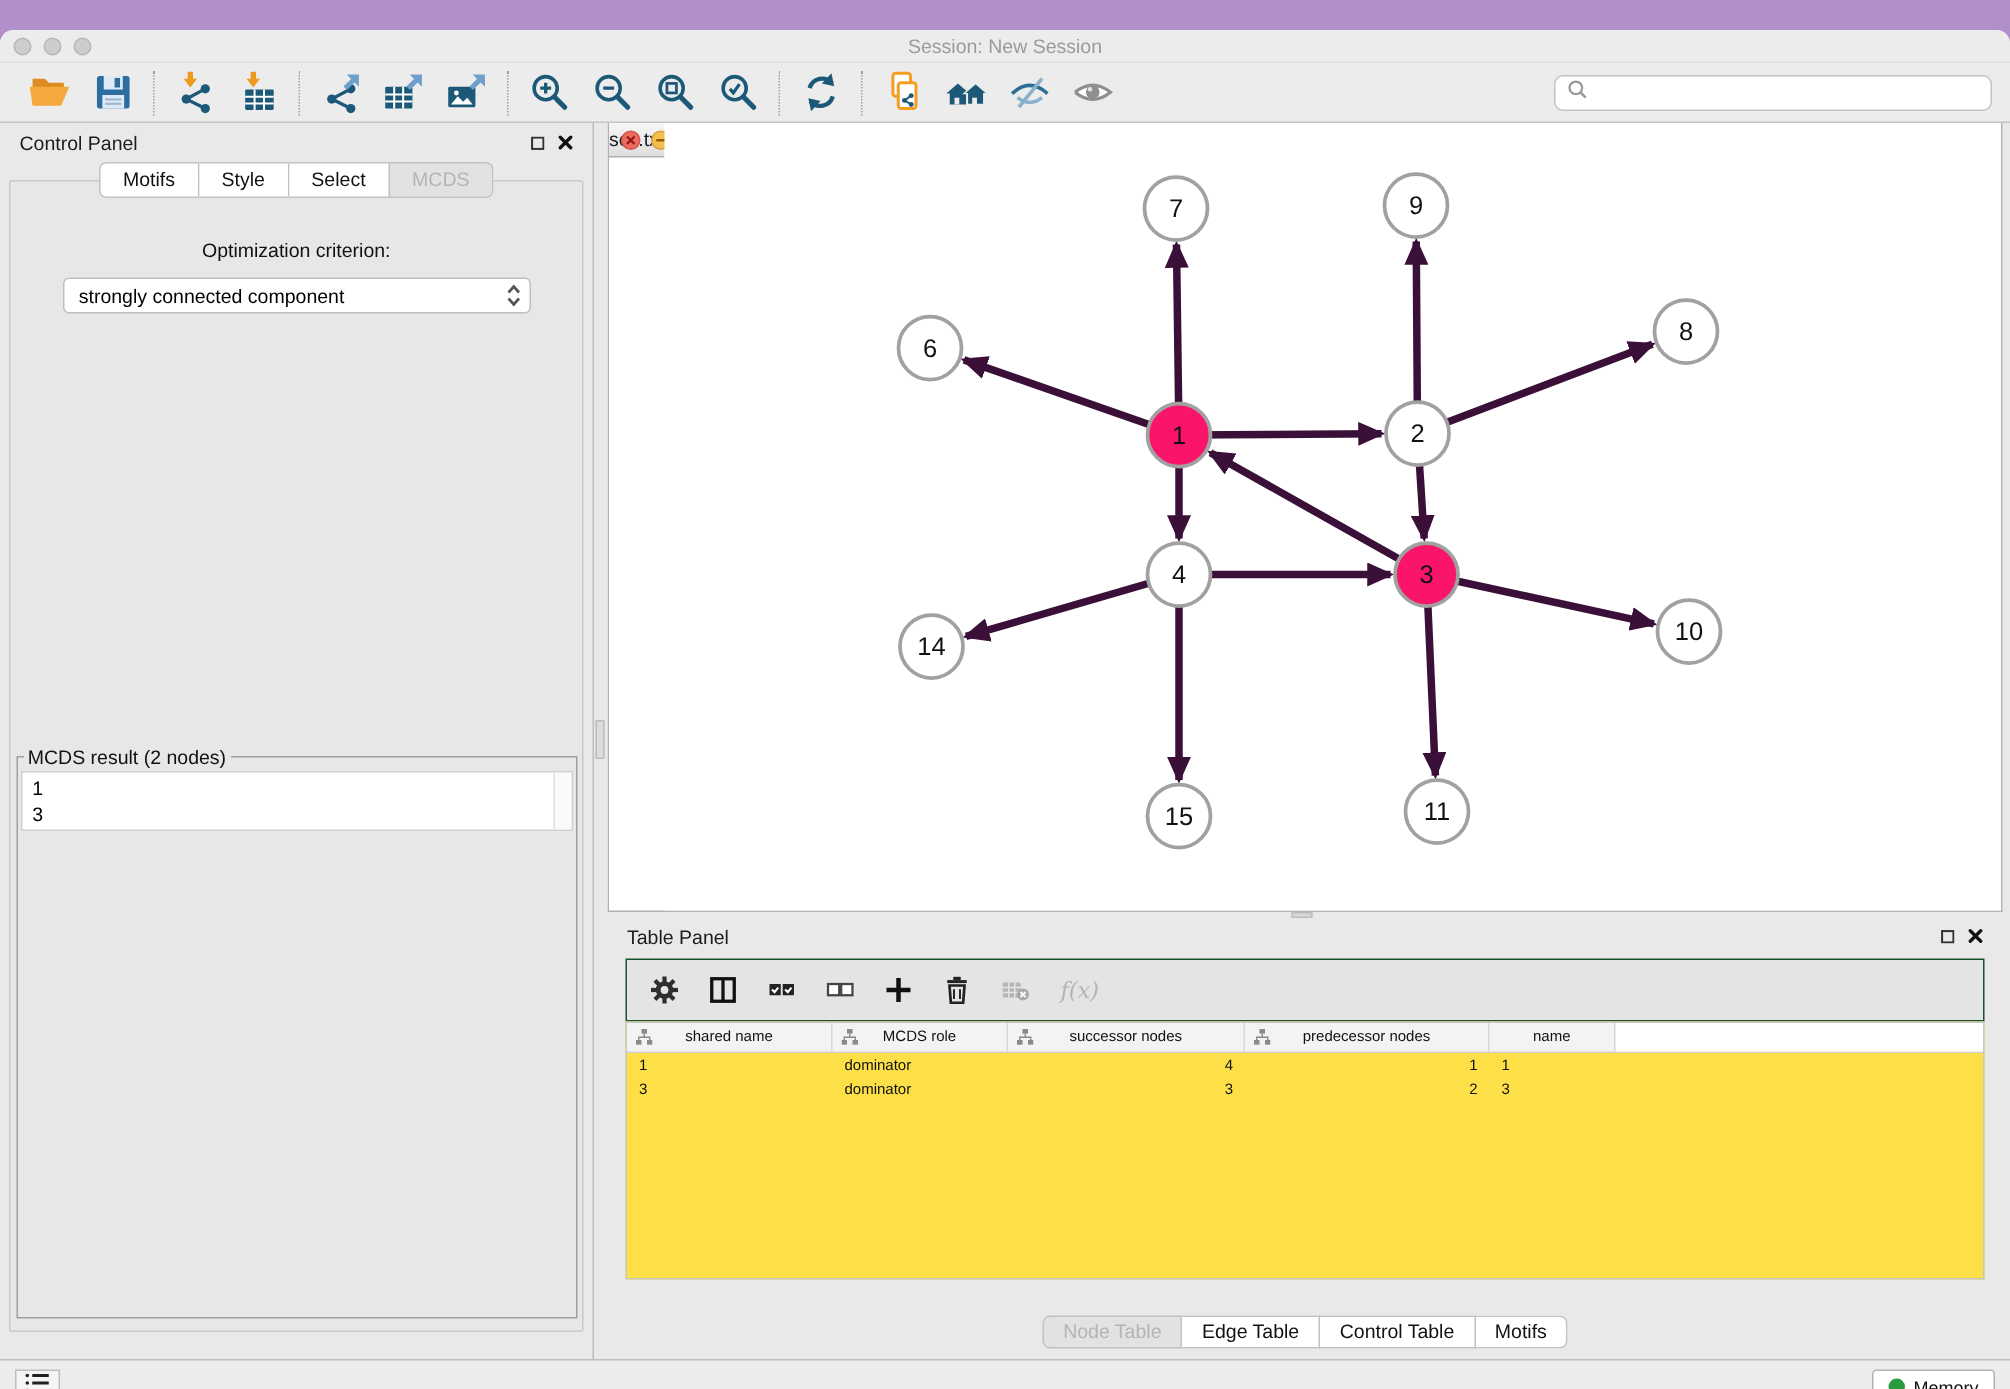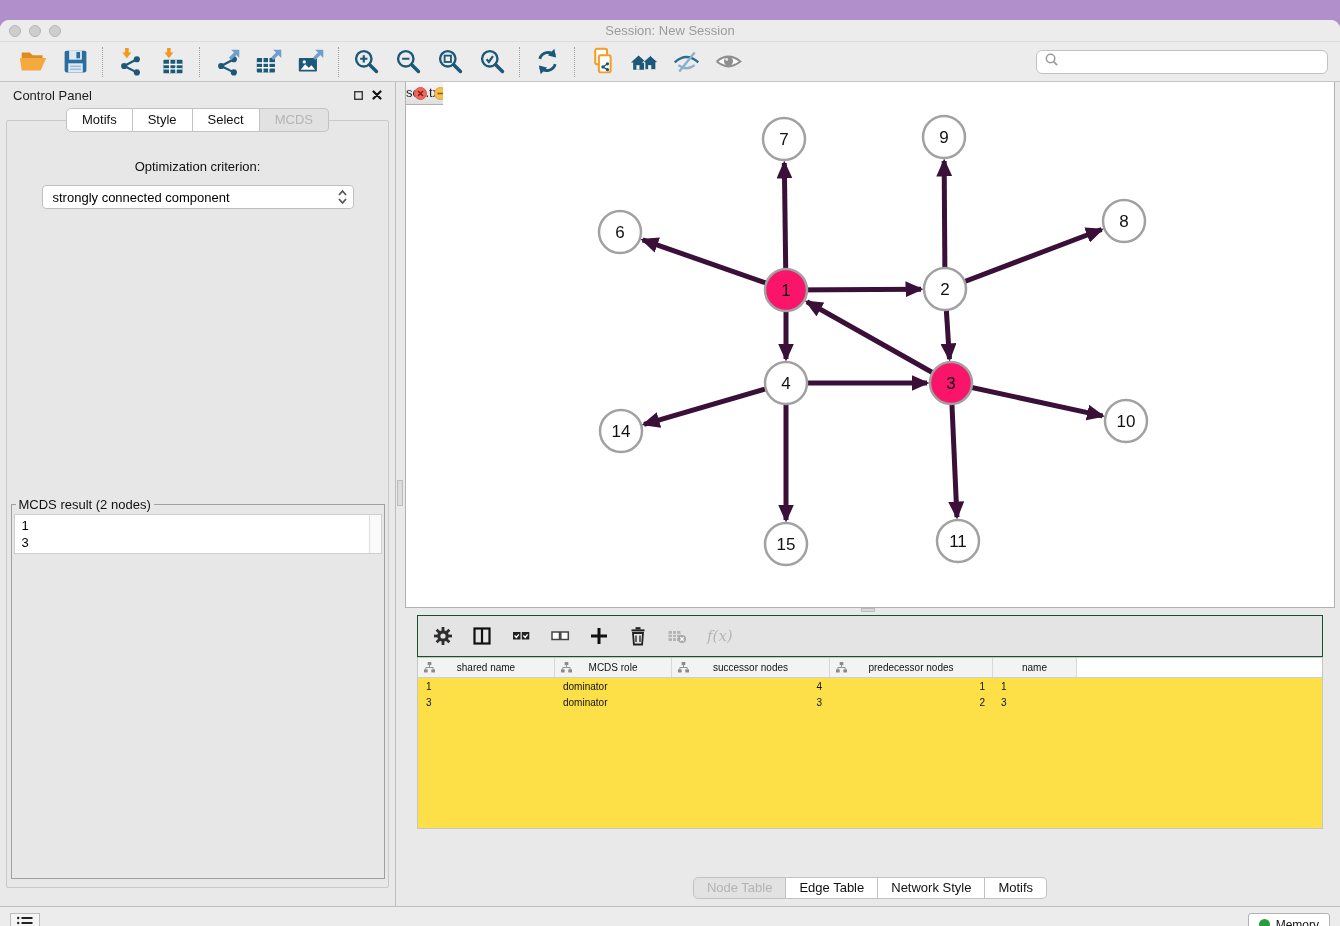"Table Panel" div.tp-header { html: none -> <div> <span>Table Panel</span> <span> <span> <svg> <rect></rect> </svg> </span> <span> <svg> <path></path> </svg> </span> </span> </div> }
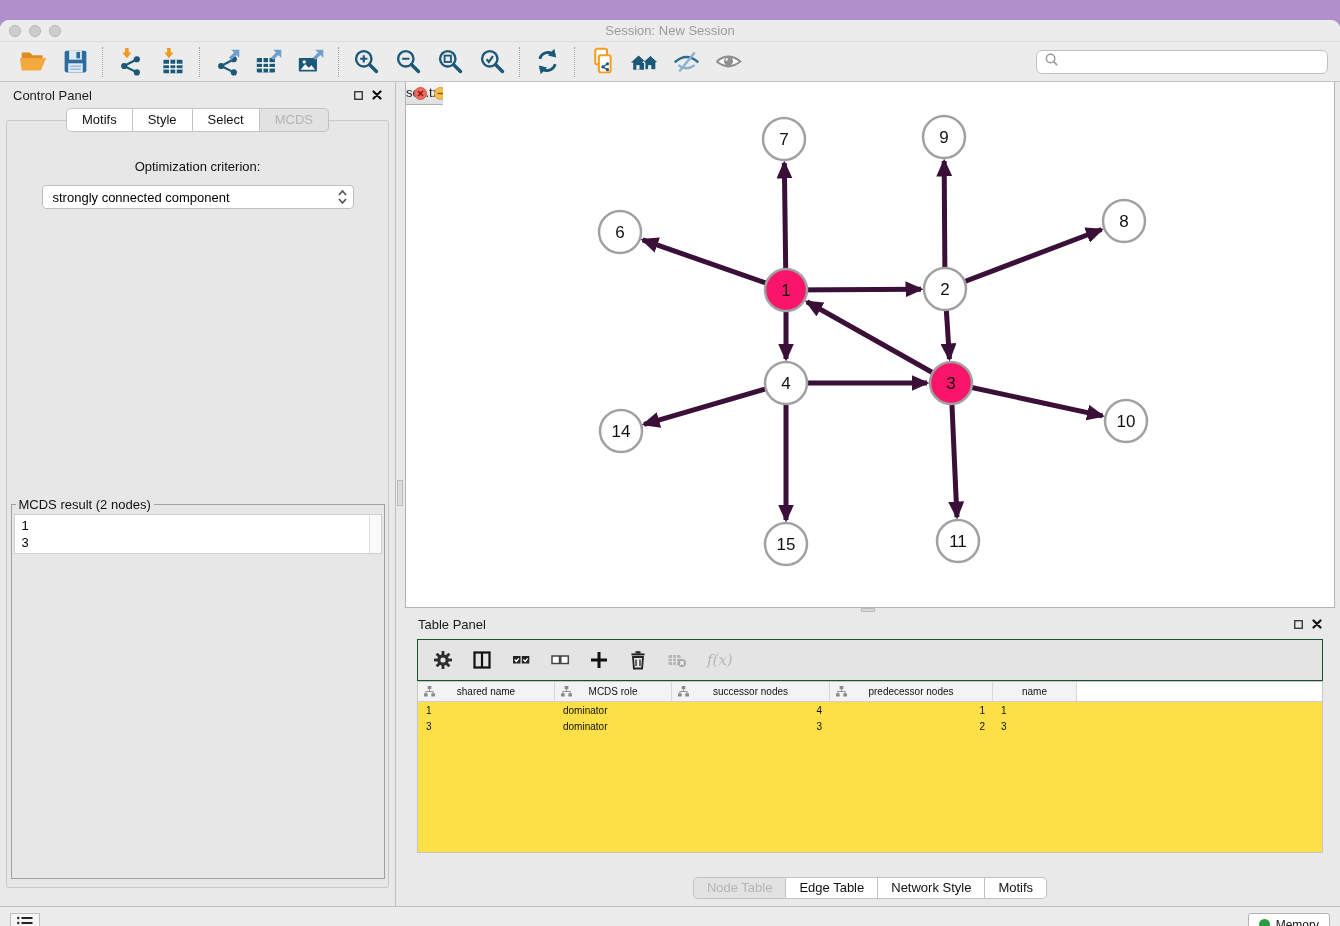"Network Style" span.seg { text: Network Style -> Control Table }
